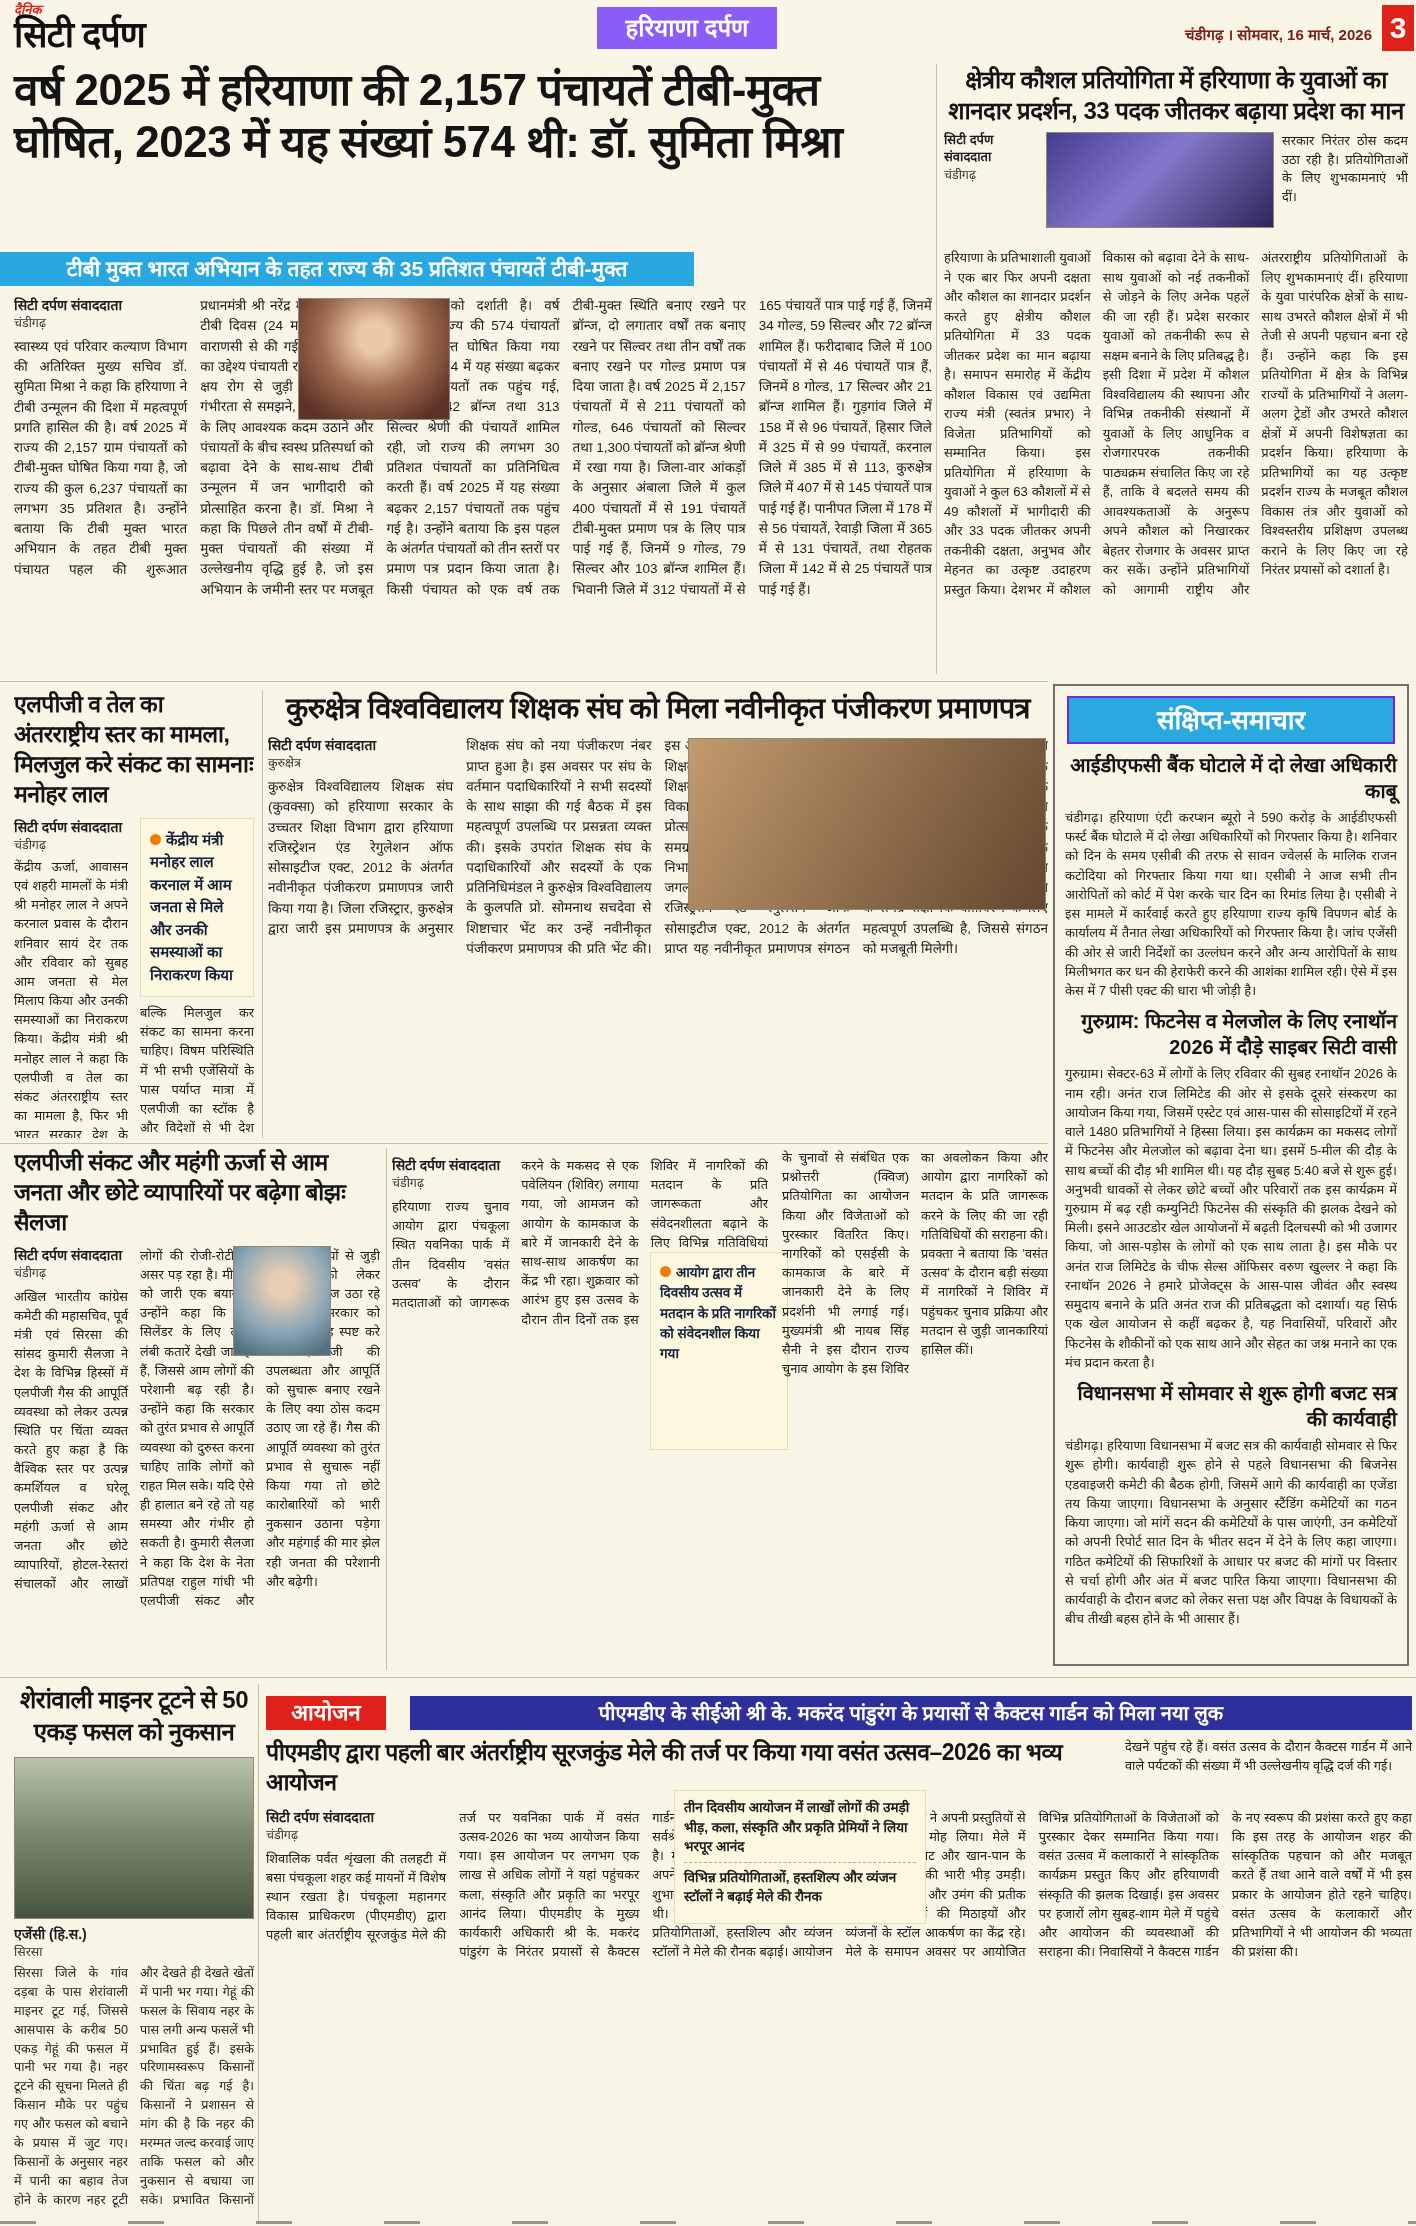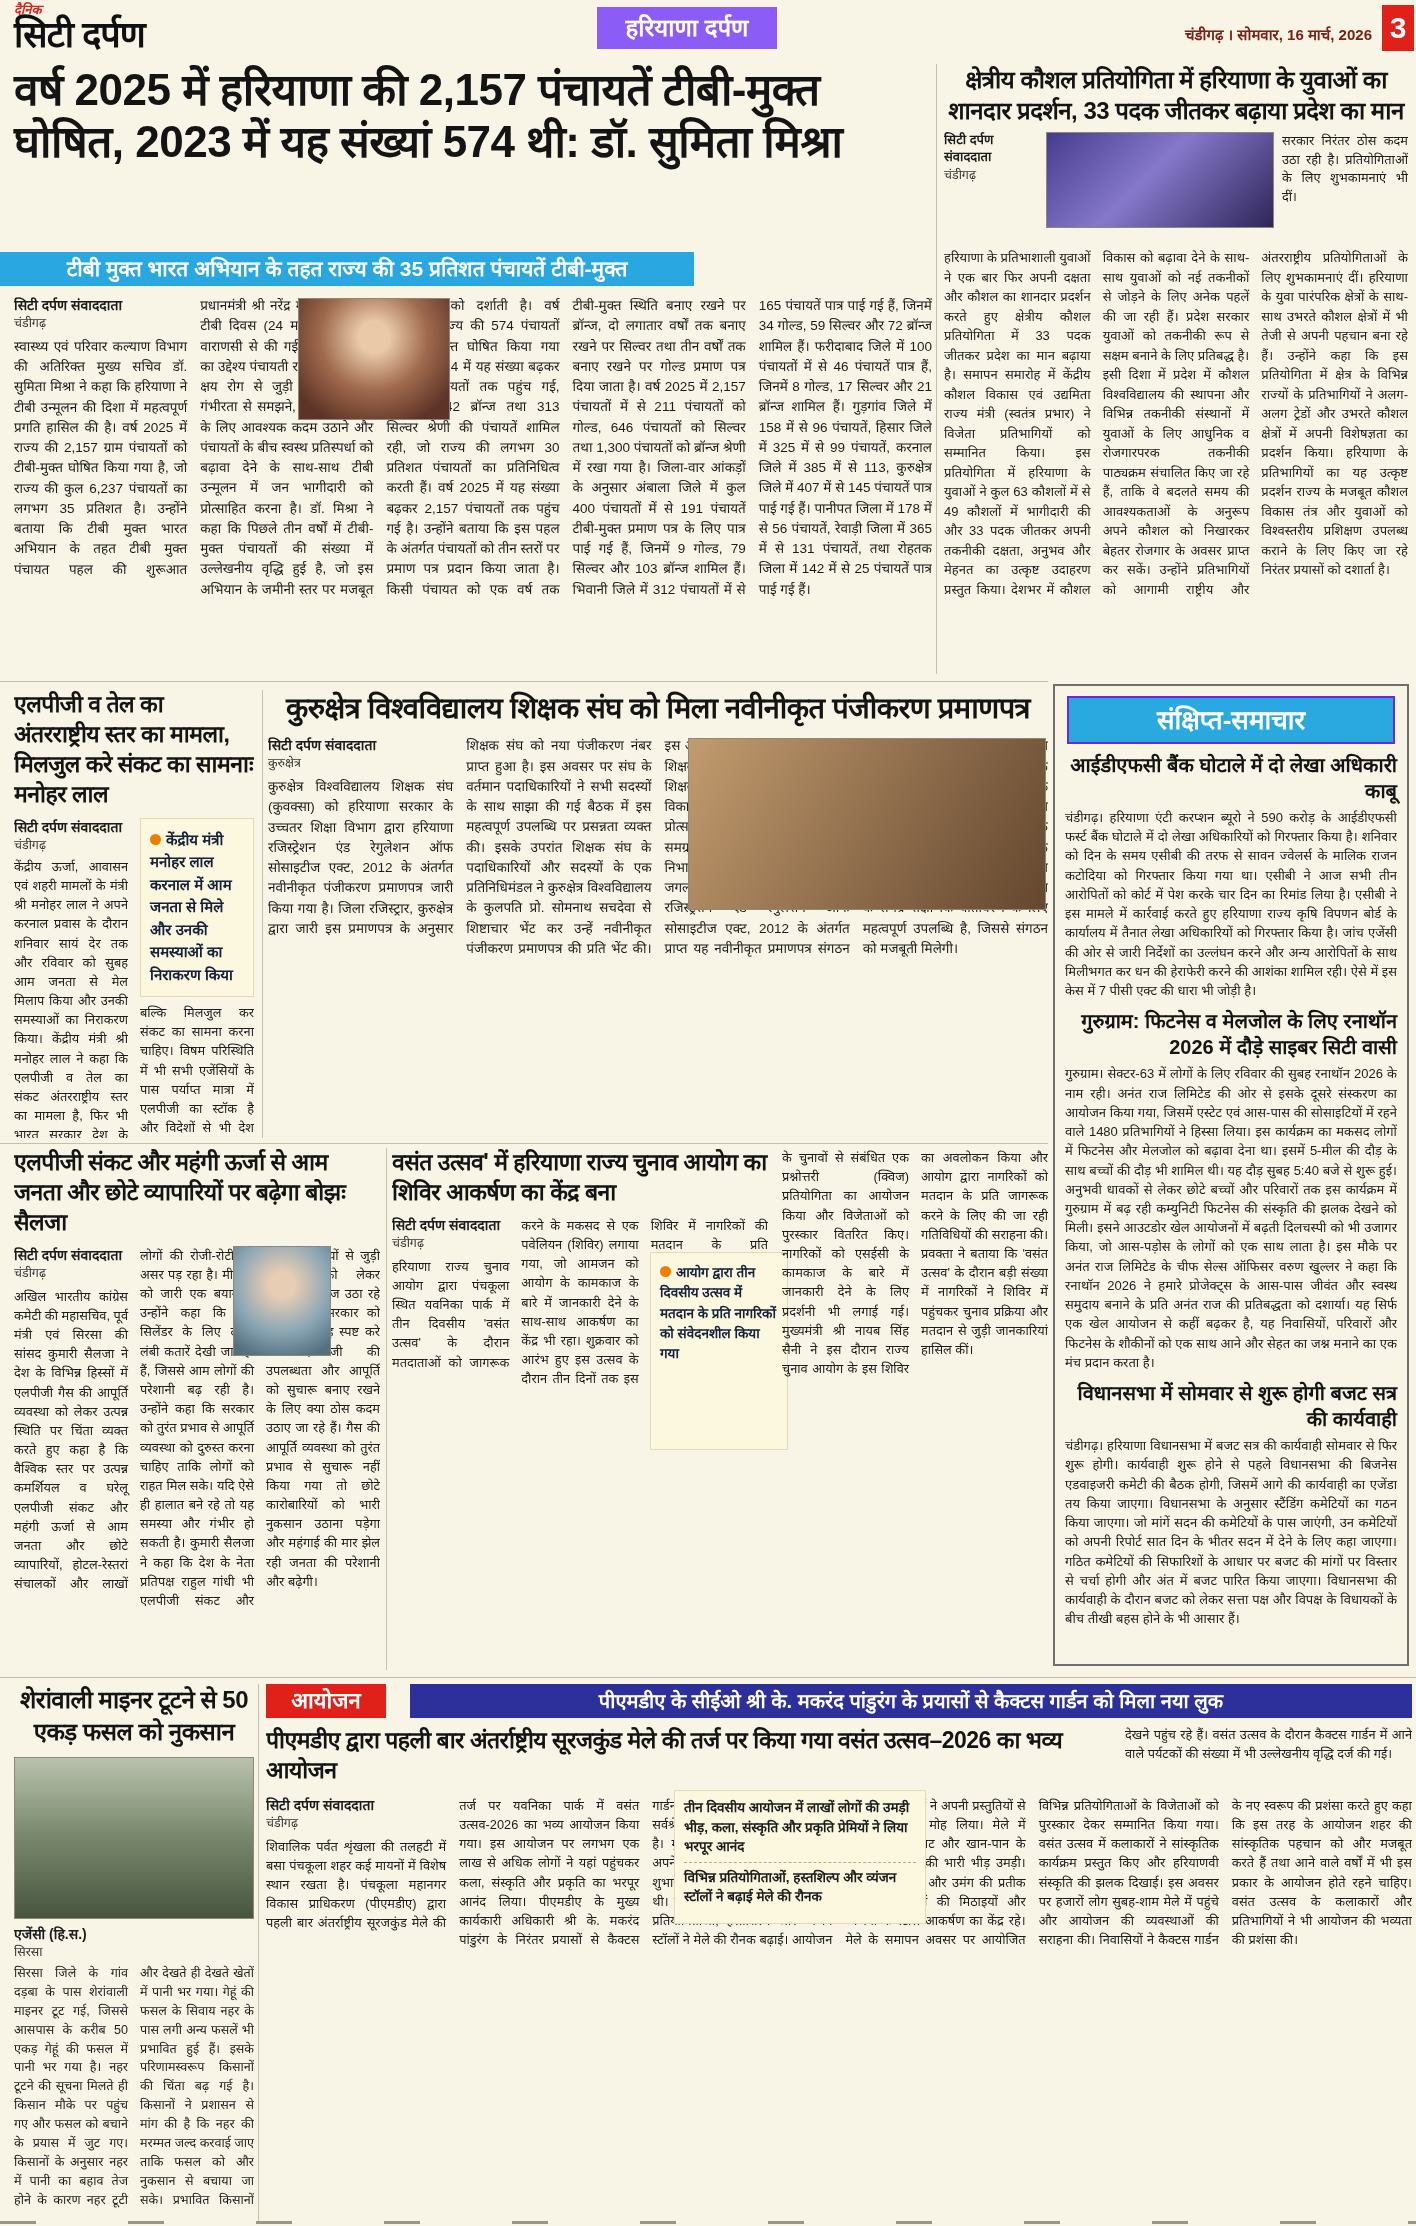"वसंत उत्सव' में हरियाणा राज्य" div.hl { html: <div>वसंत उत्सव' में हरियाणा राज्य चुनाव आयोग का शिविर आकर्षण का केंद्र बना</div> -> none }
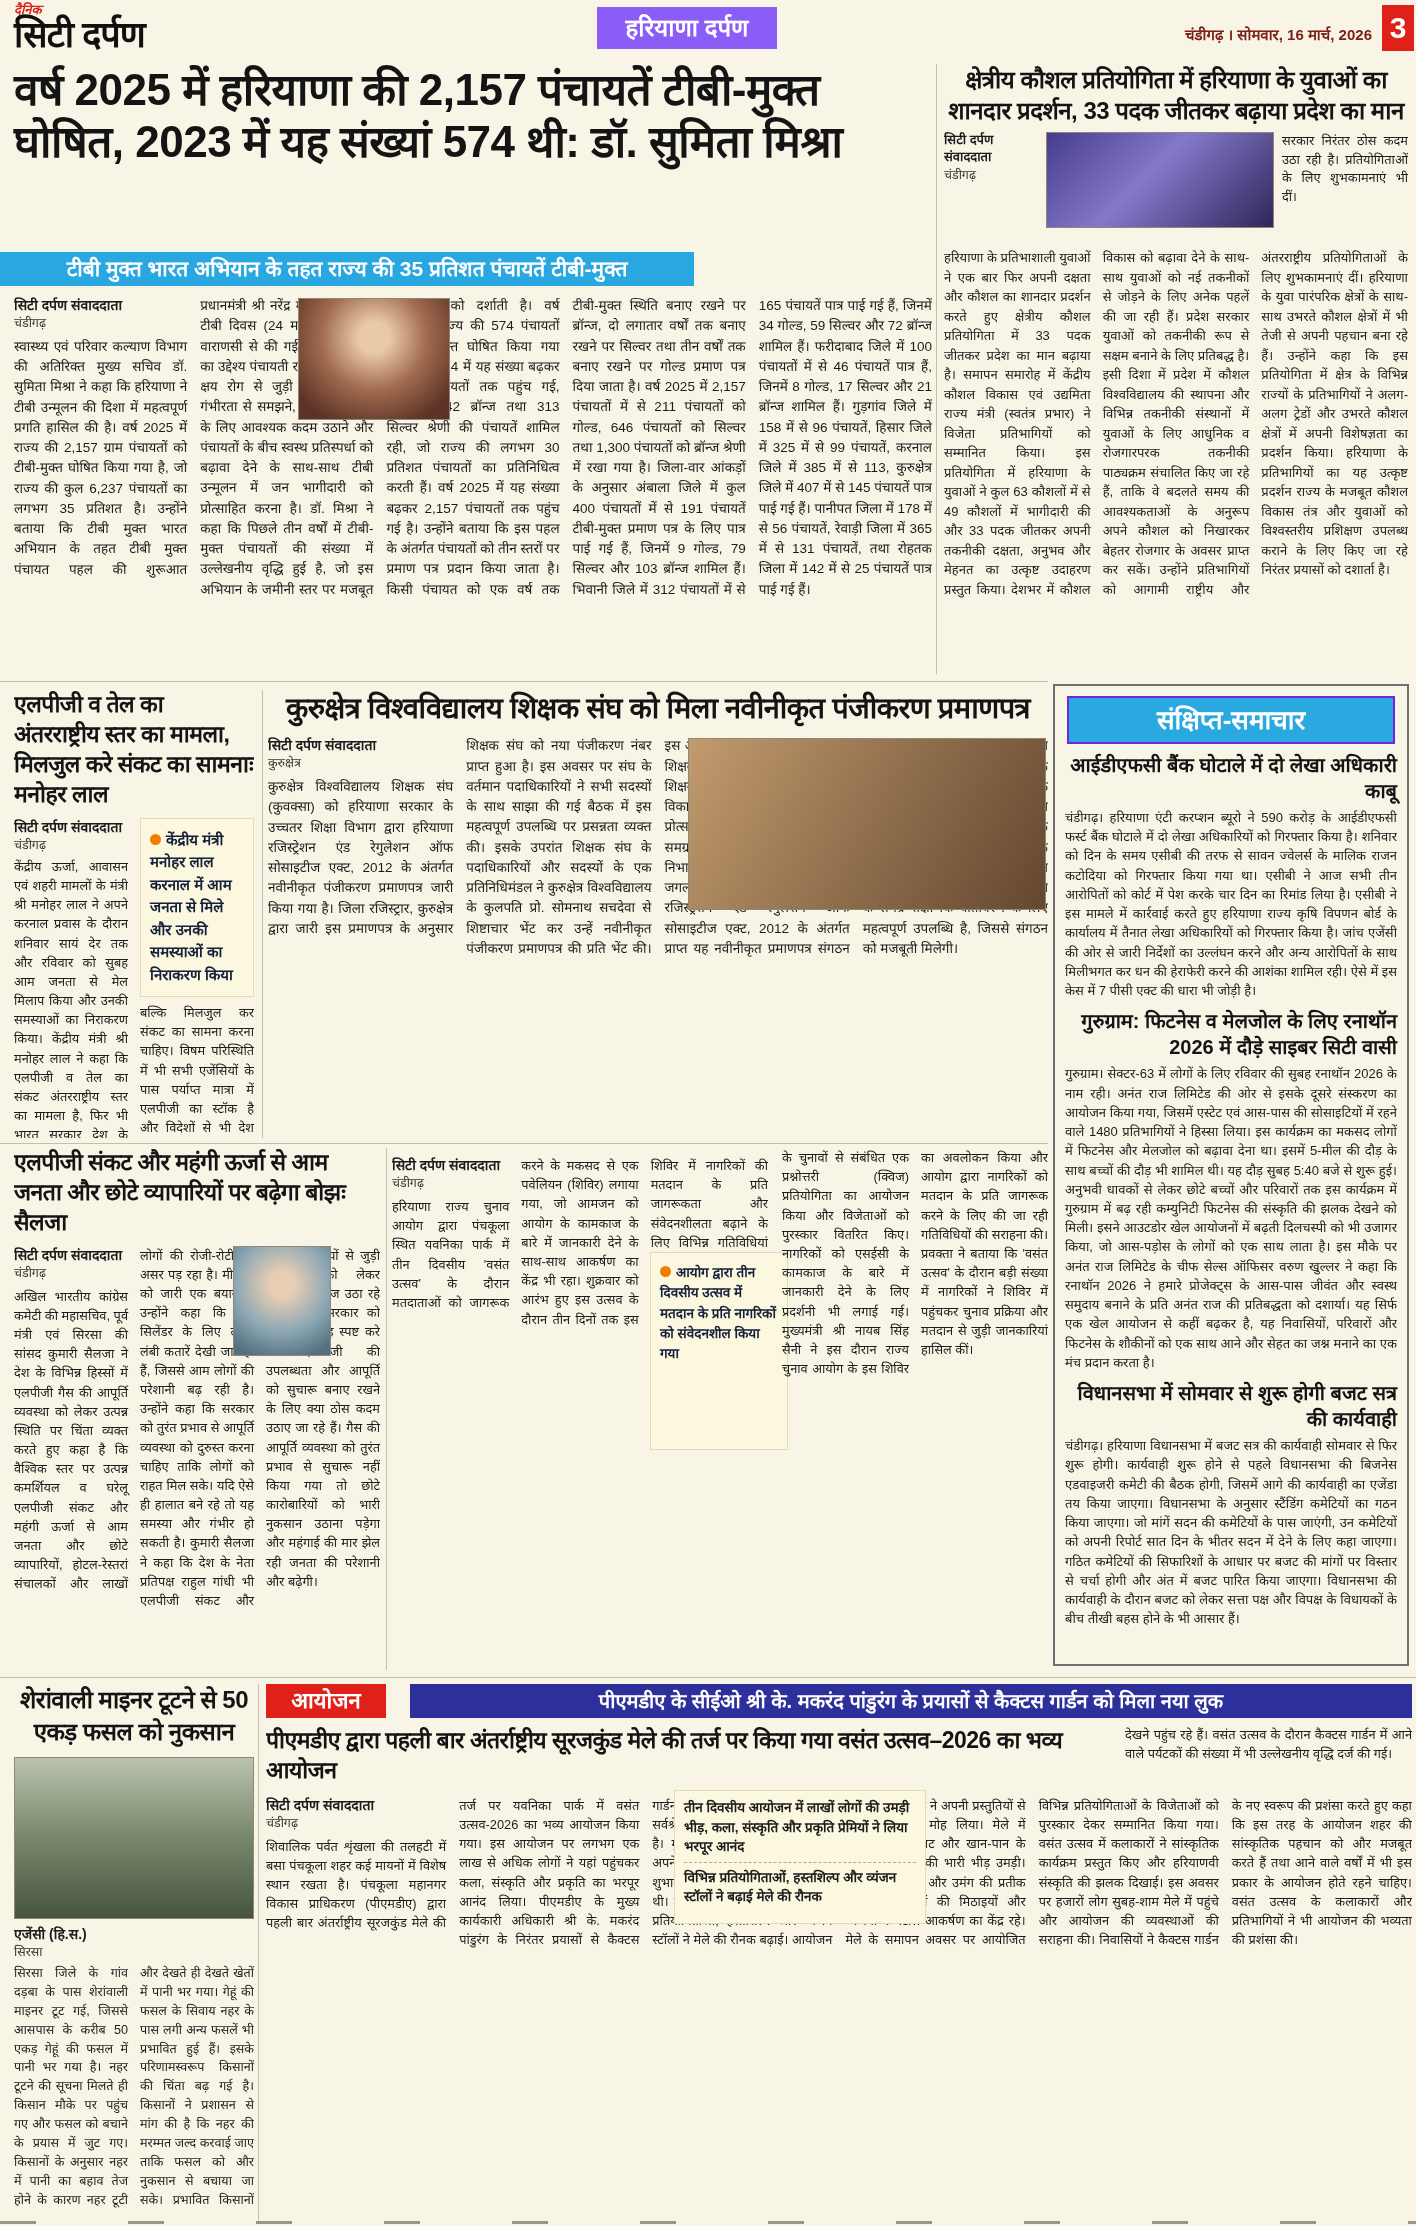"आयोजन" div { margin-top: none -> 12px }
